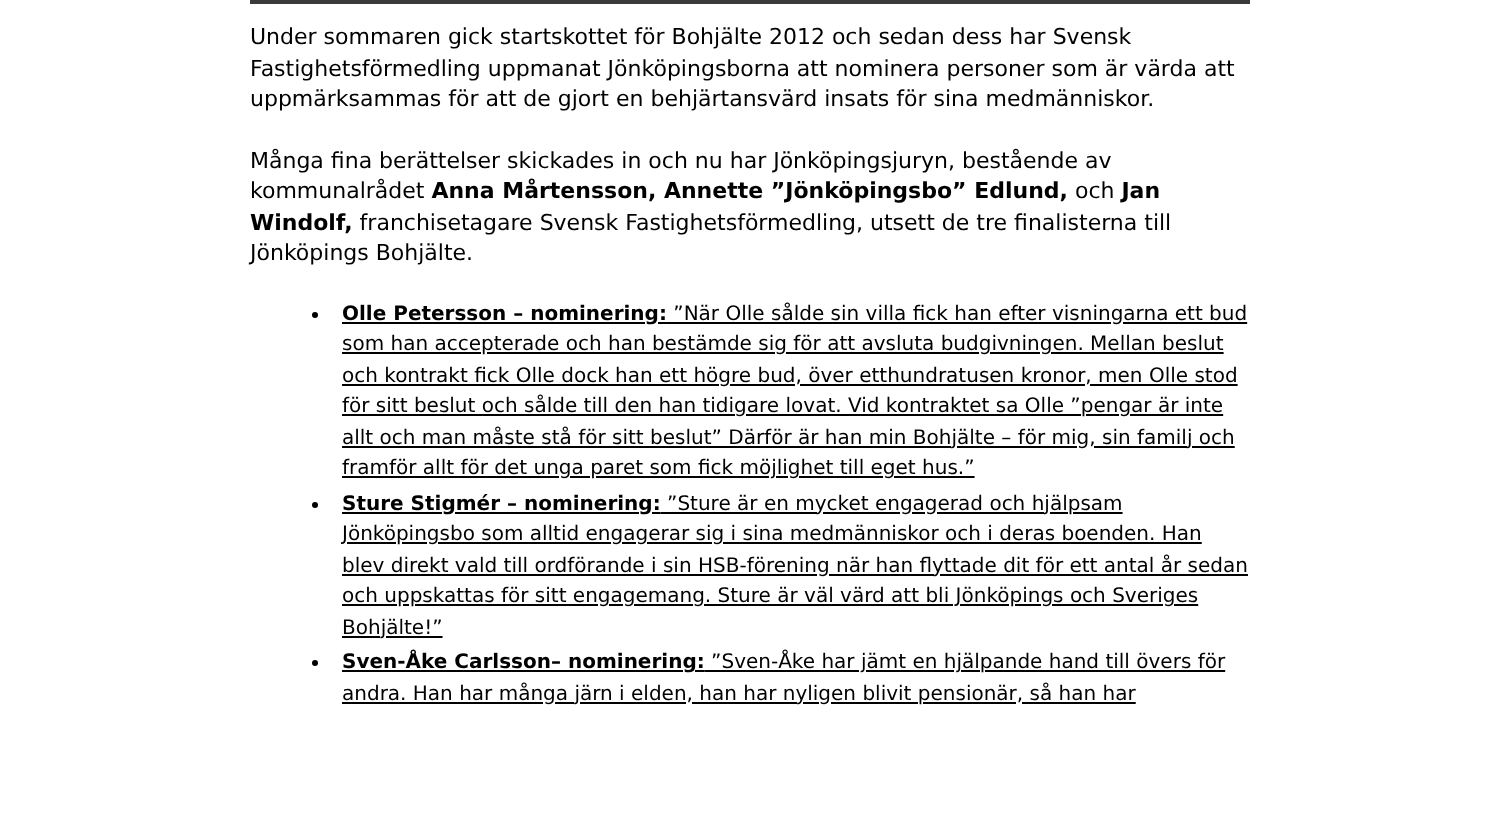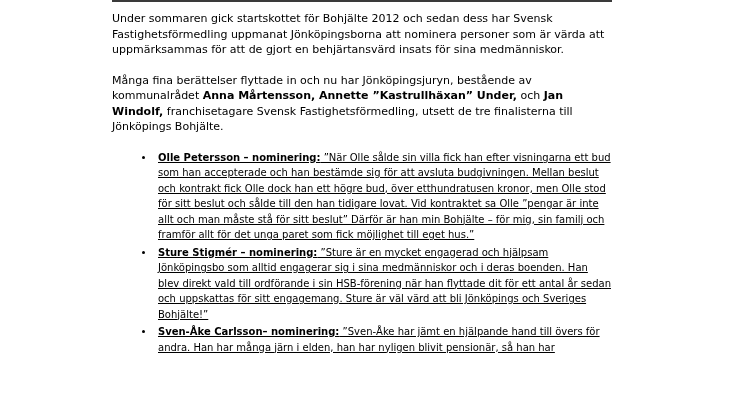"Under sommaren gick startskottet för" .content { left: 112px -> 125px }
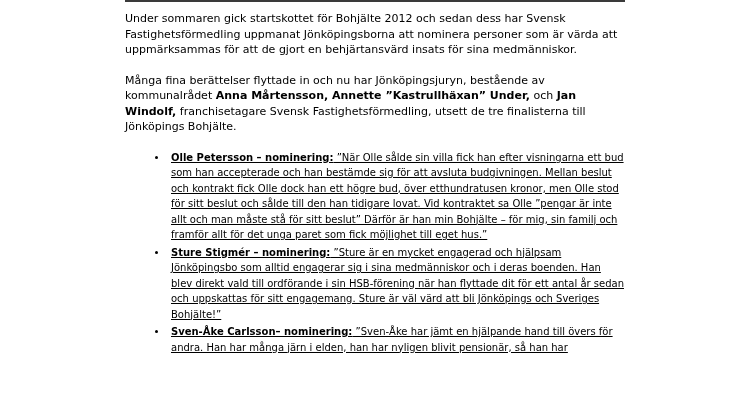"Många fina berättelser flyttade in" span { text: flyttade -> skickades }
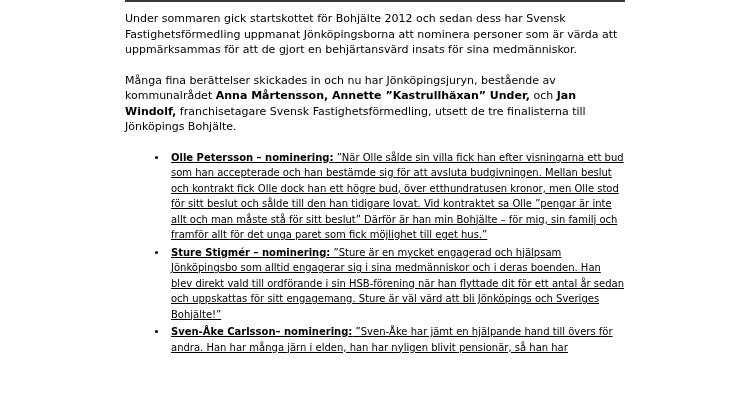"Anna Mårtensson, Annette ”Kastrullhäxan”" span { text: Kastrullhäxan” Under -> Jönköpingsbo” Edlund }
